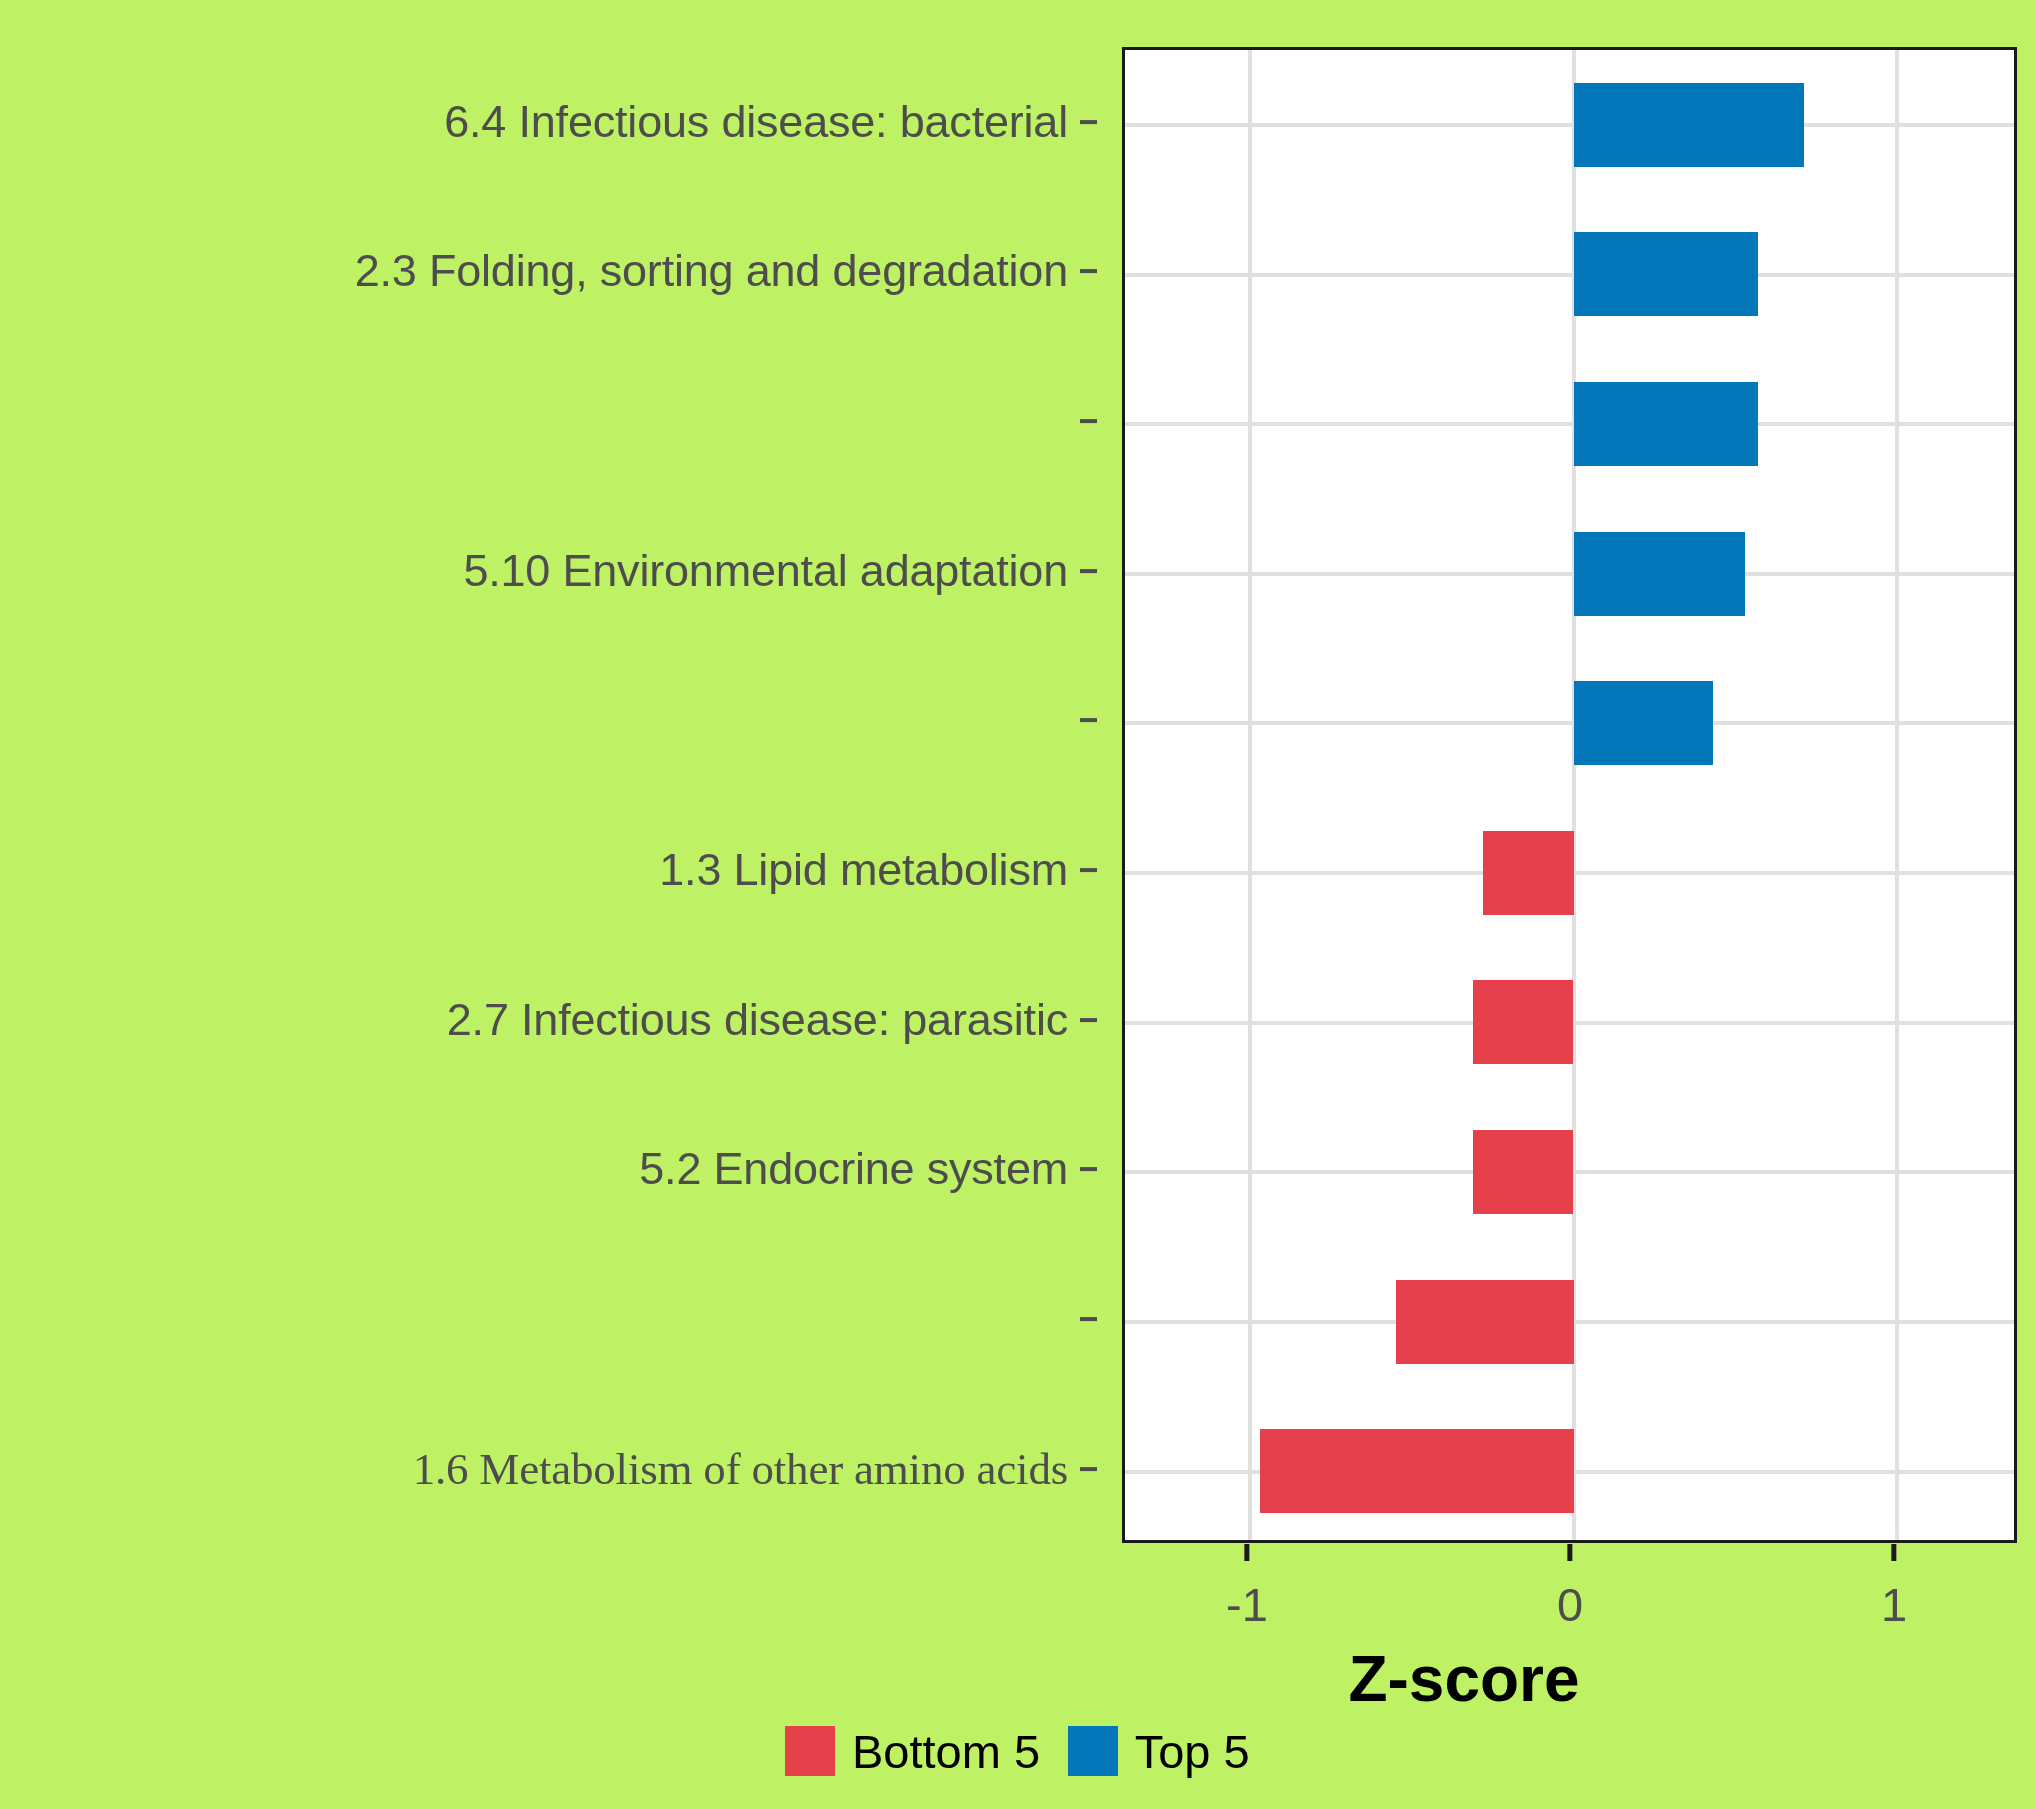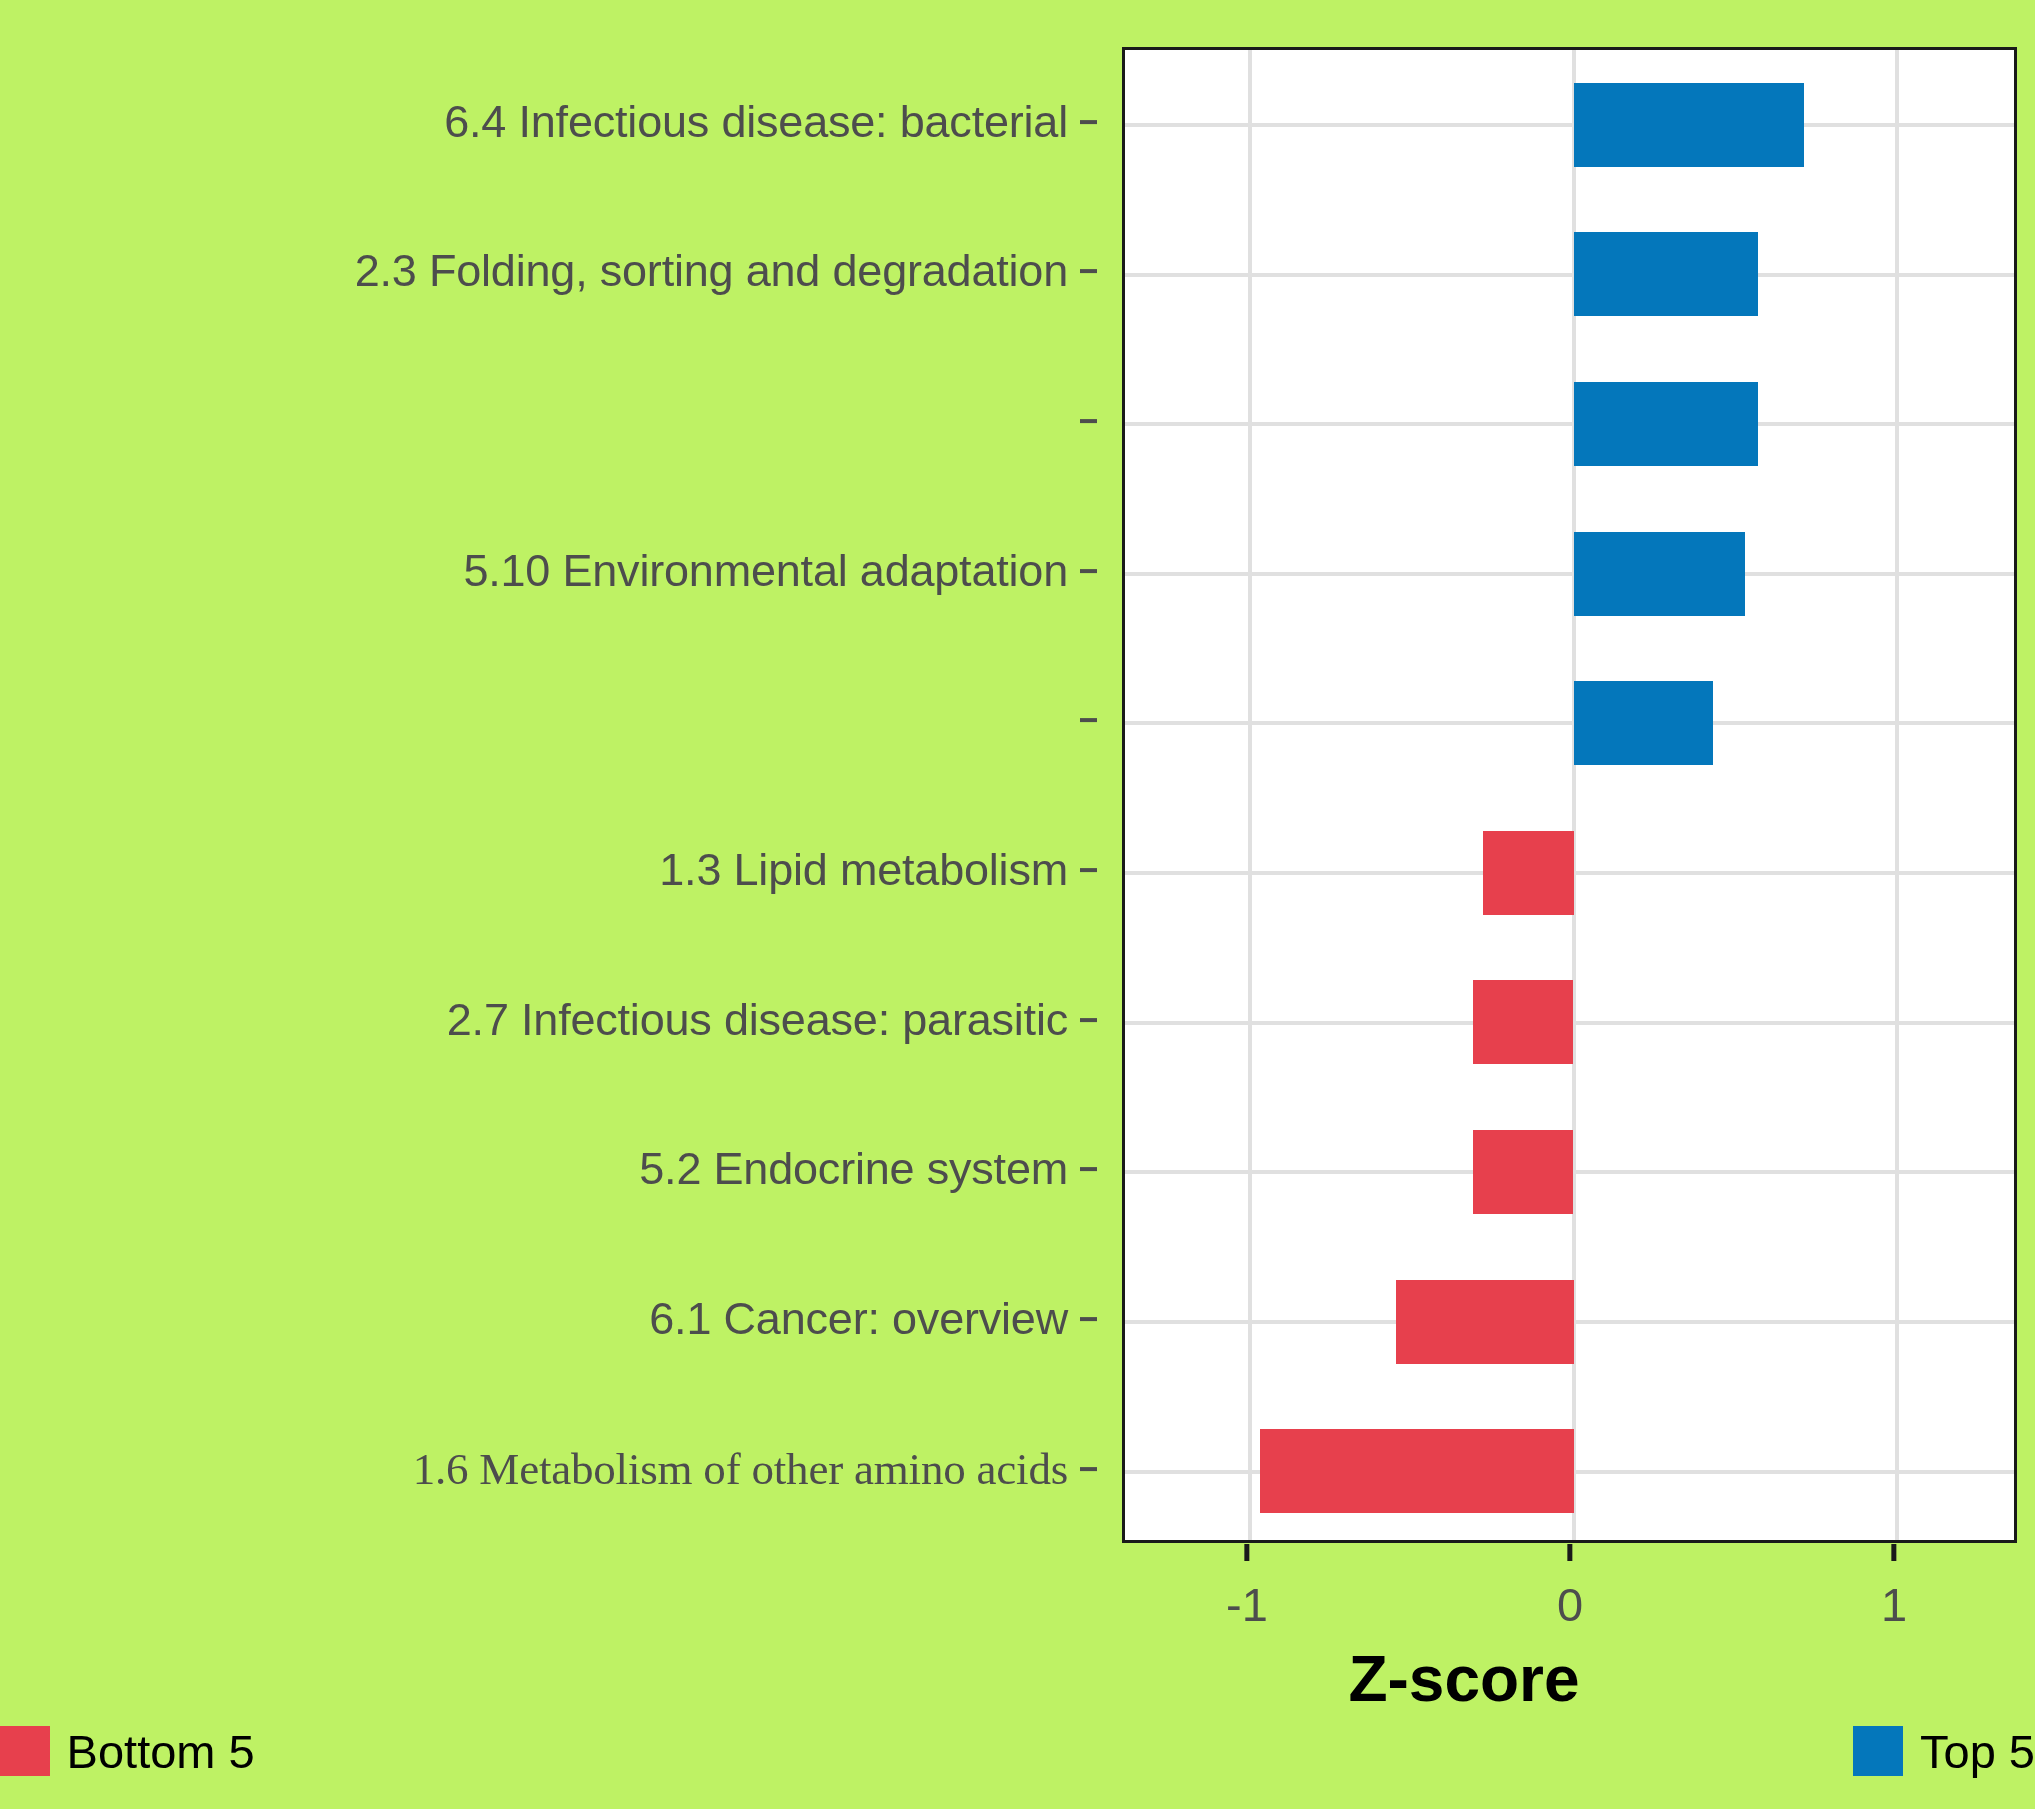"6.1 Cancer: overview" div.ylab { html: <div>6.1 Cancer: overview</div> -> none }
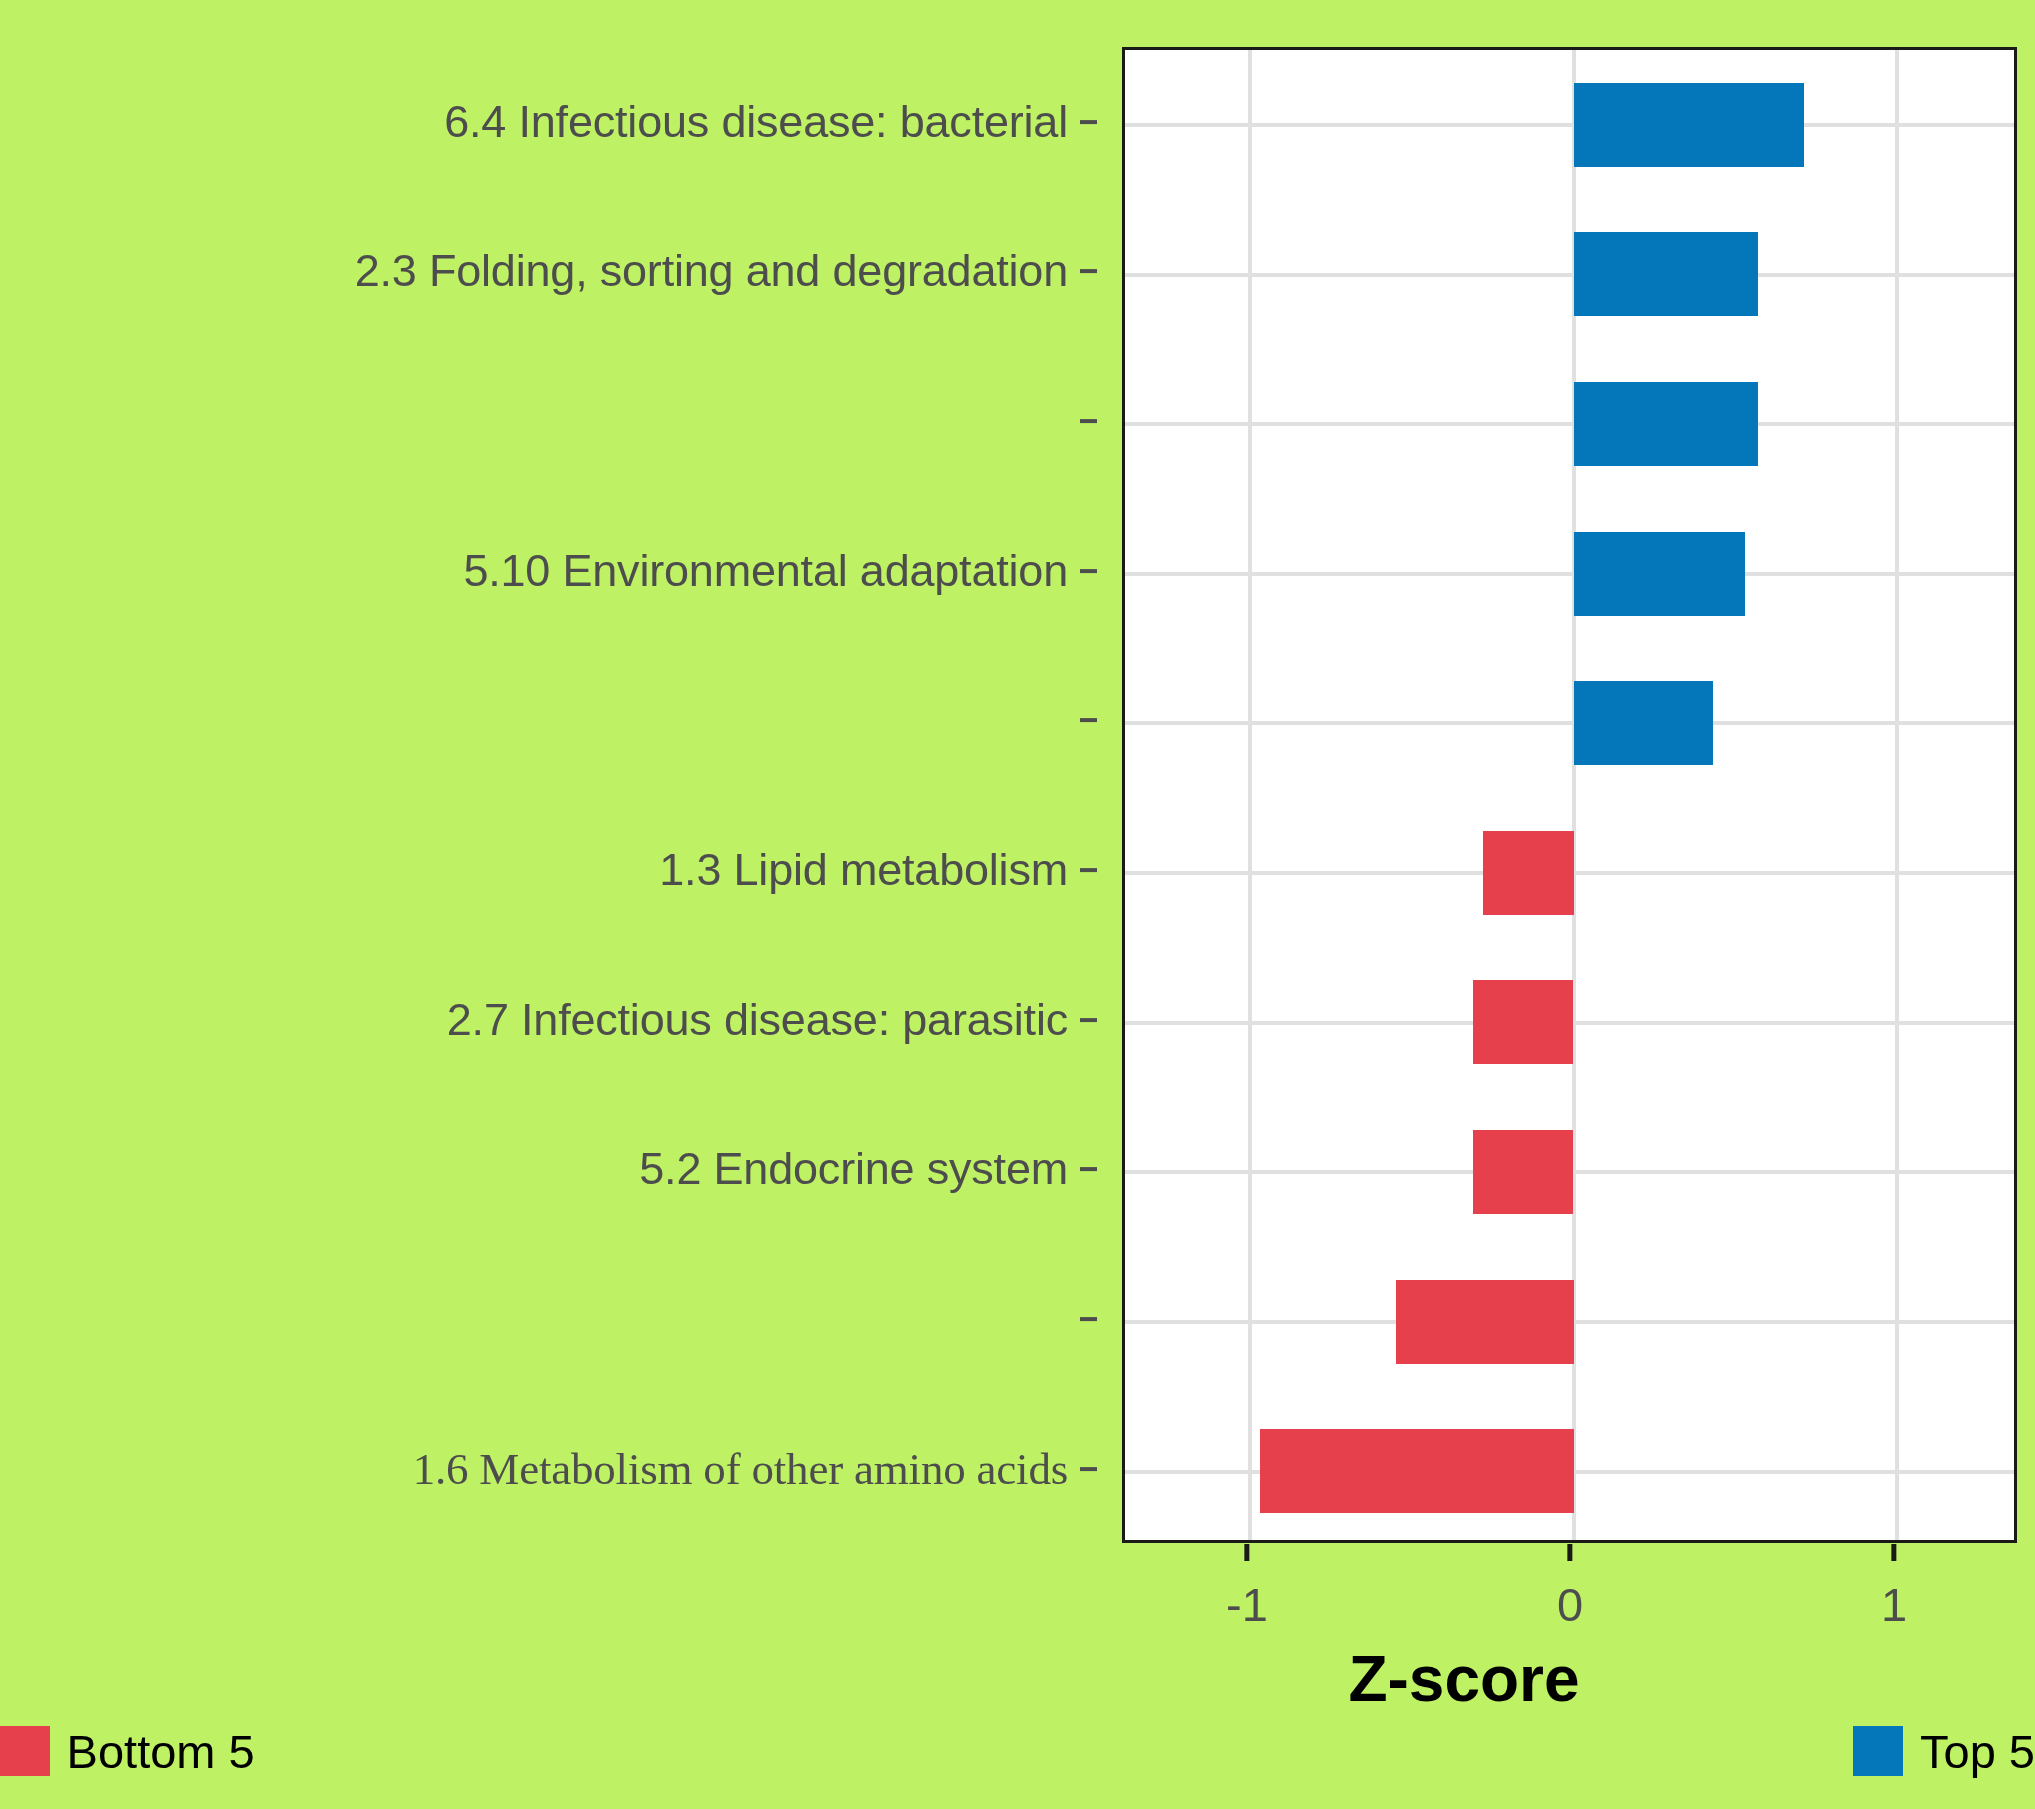"Bottom 5" #legend { justify-content: space-between -> center }
